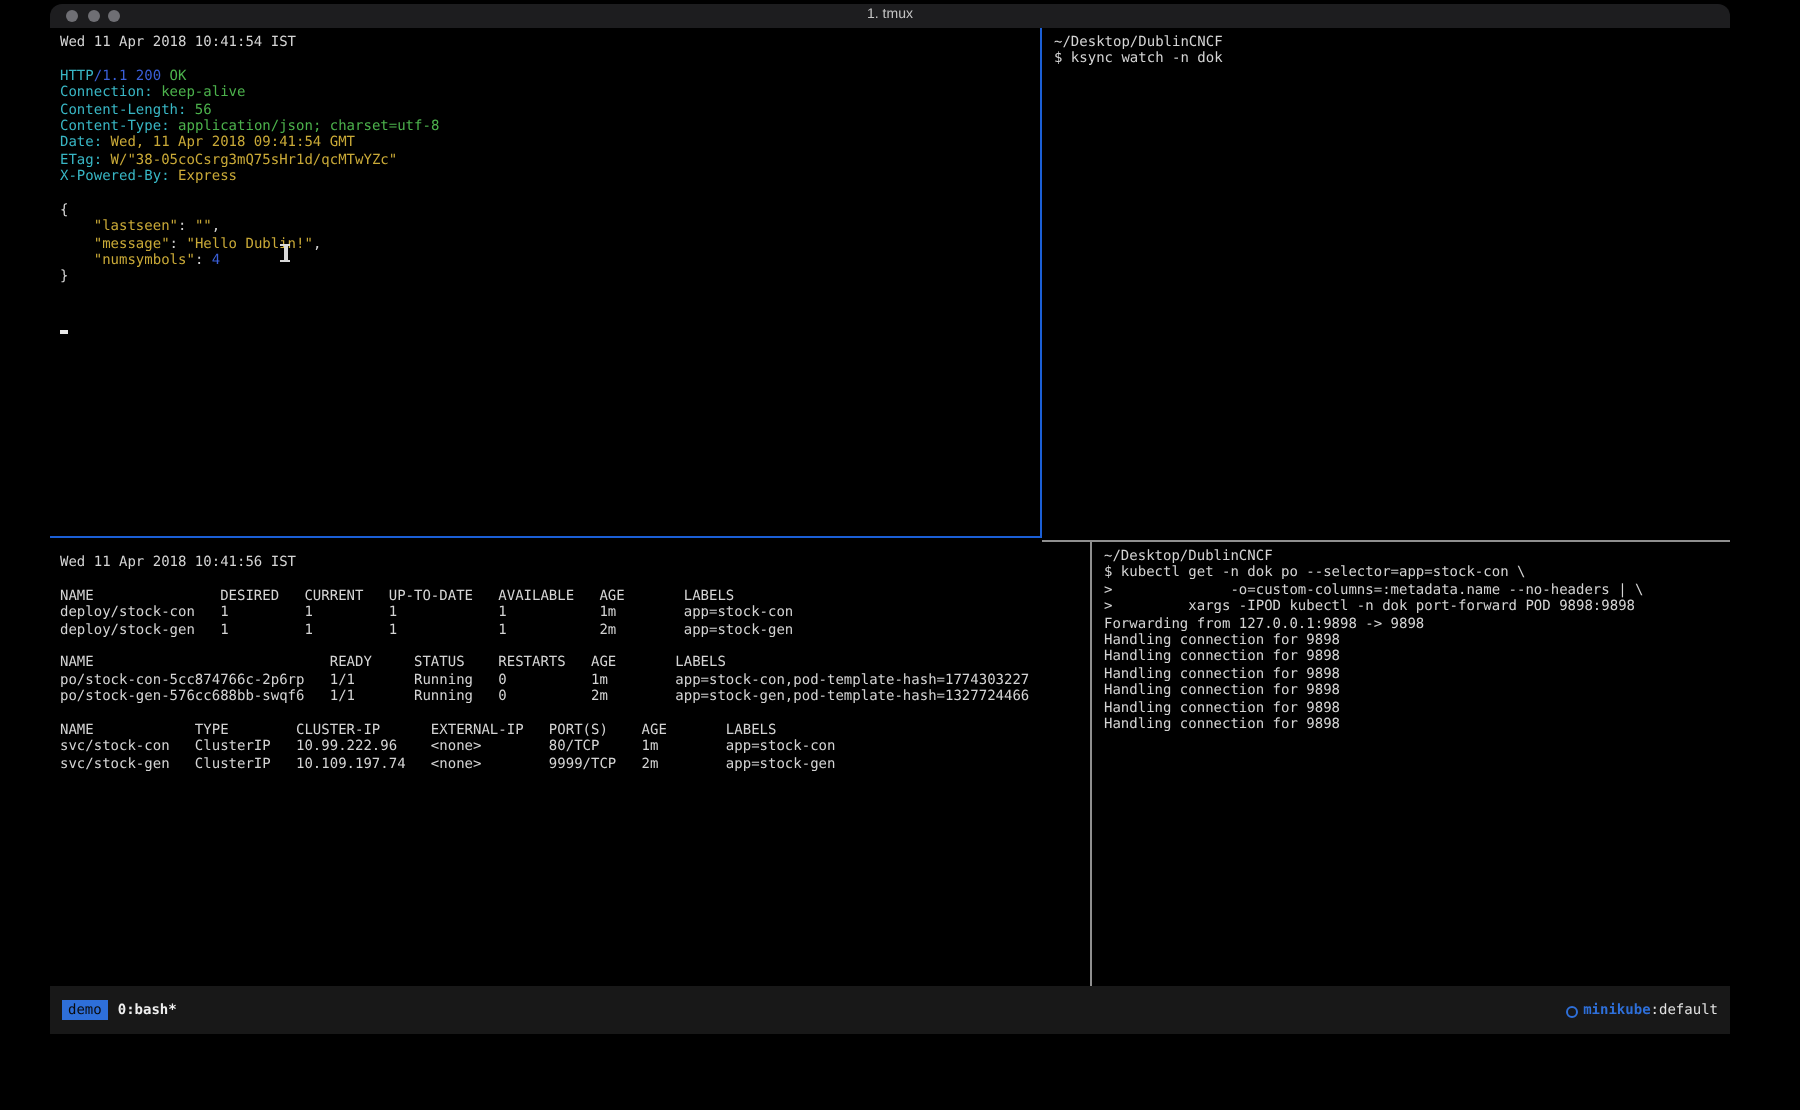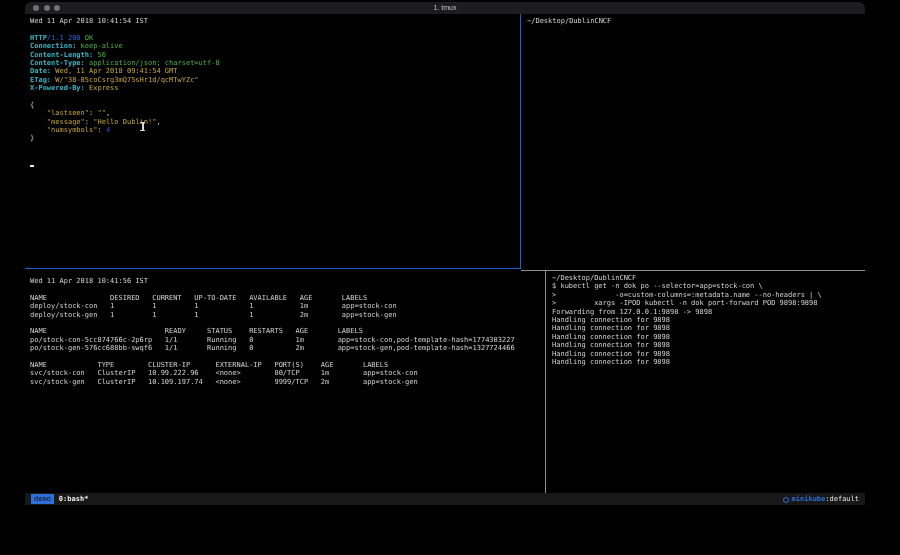"$ ksync watch -n dok" div.tline { html: none -> <div>$ ksync watch -n dok</div> }
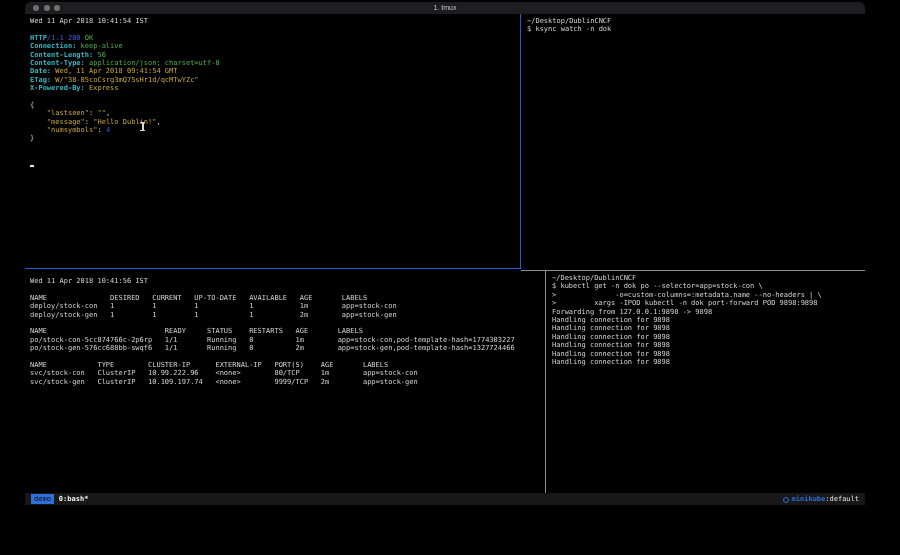"HTTP" .c-cyan { font-weight: bold -> none }
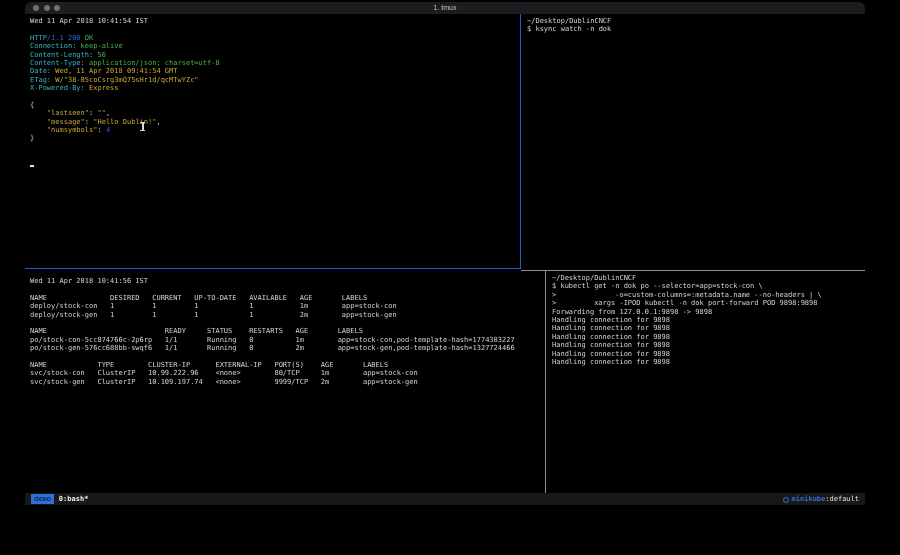"demo" .statusbar { padding: 0 6px -> 12px 6px }
